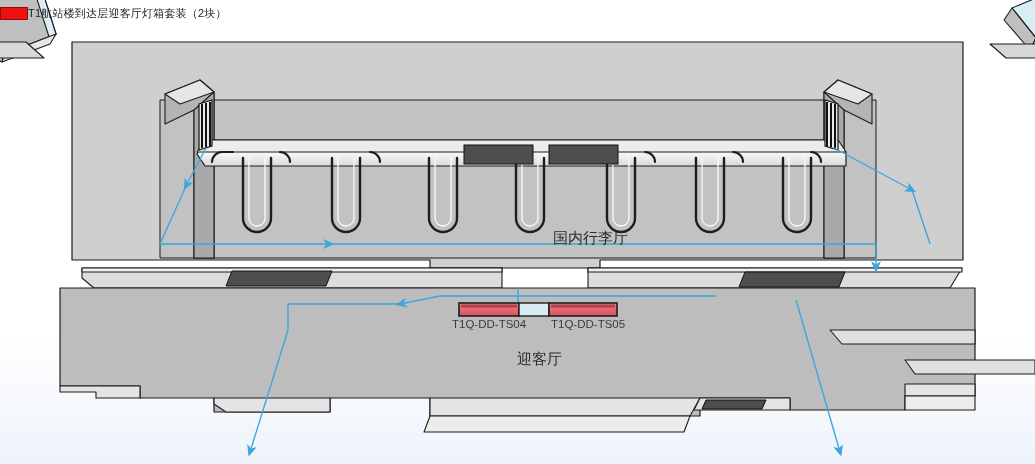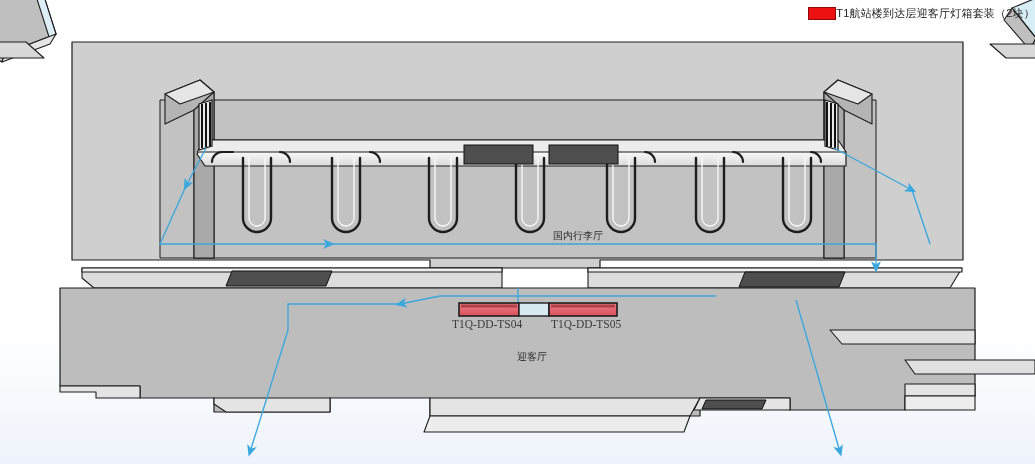"T1航站楼到达层迎客厅灯箱套装（2块）" .legend { justify-content: flex-end -> flex-start }
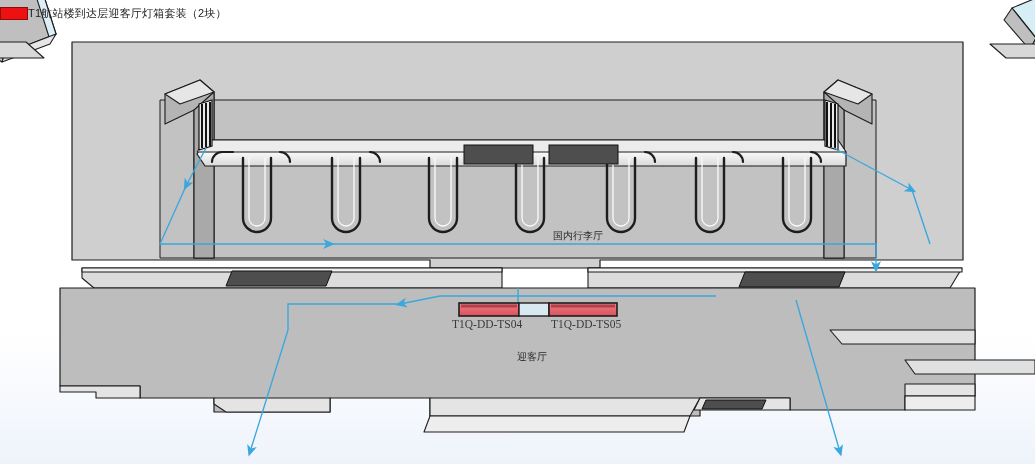"国内行李厅" .map-label { font-size: 10px -> 15px }
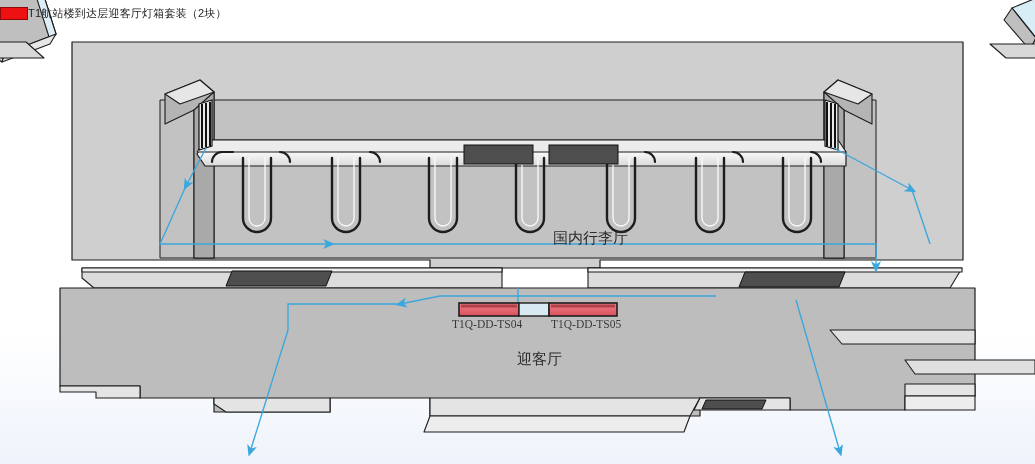"T1Q-DD-TS04" .code-label { font-family: Liberation Serif, serif -> none }
